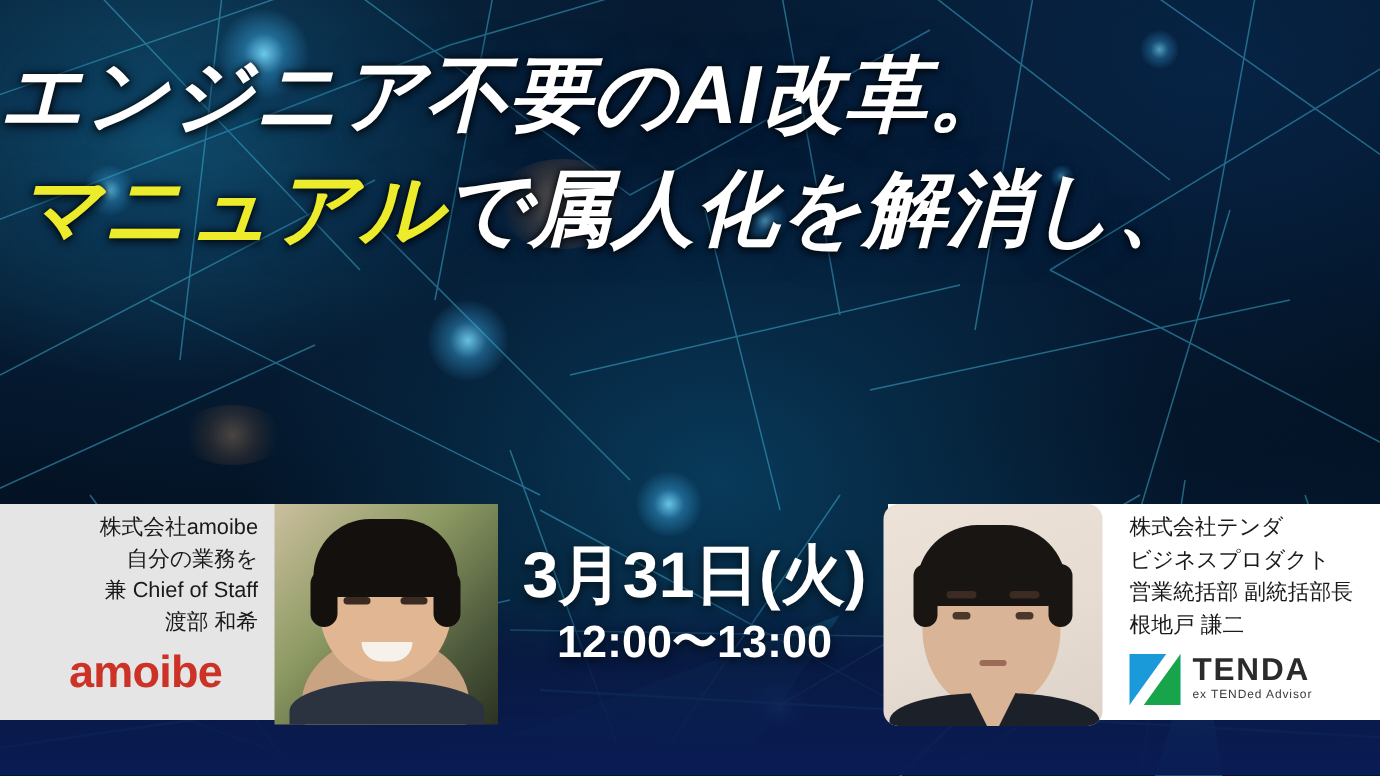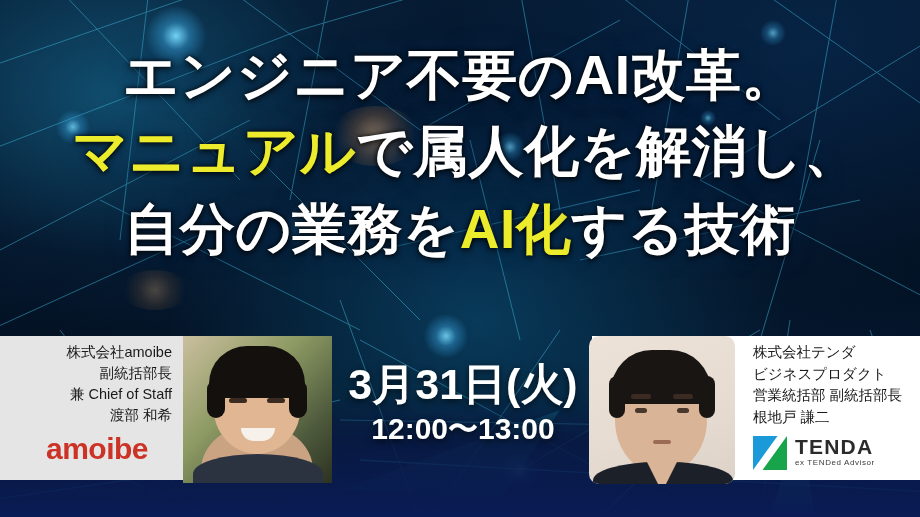"エンジニア不要のAI改革。" .headline { font-style: none -> italic; text-align: center -> none; top: 38px -> 26px }
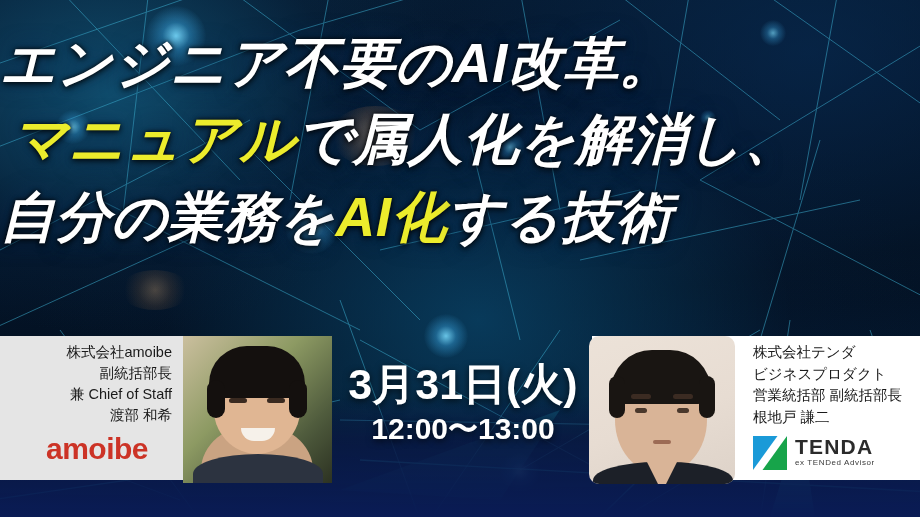"自分の業務をAI化する技術" div.hl-line { html: <div><span>自分の業務を</span><span>AI化</span><span>する技術</span></div> -> none }
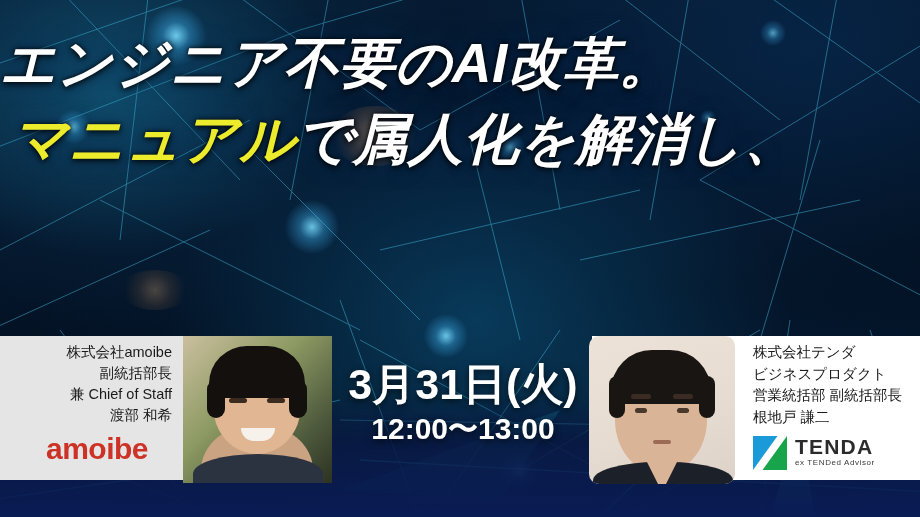"副統括部長" div { text: 副統括部長 -> 自分の業務を }
